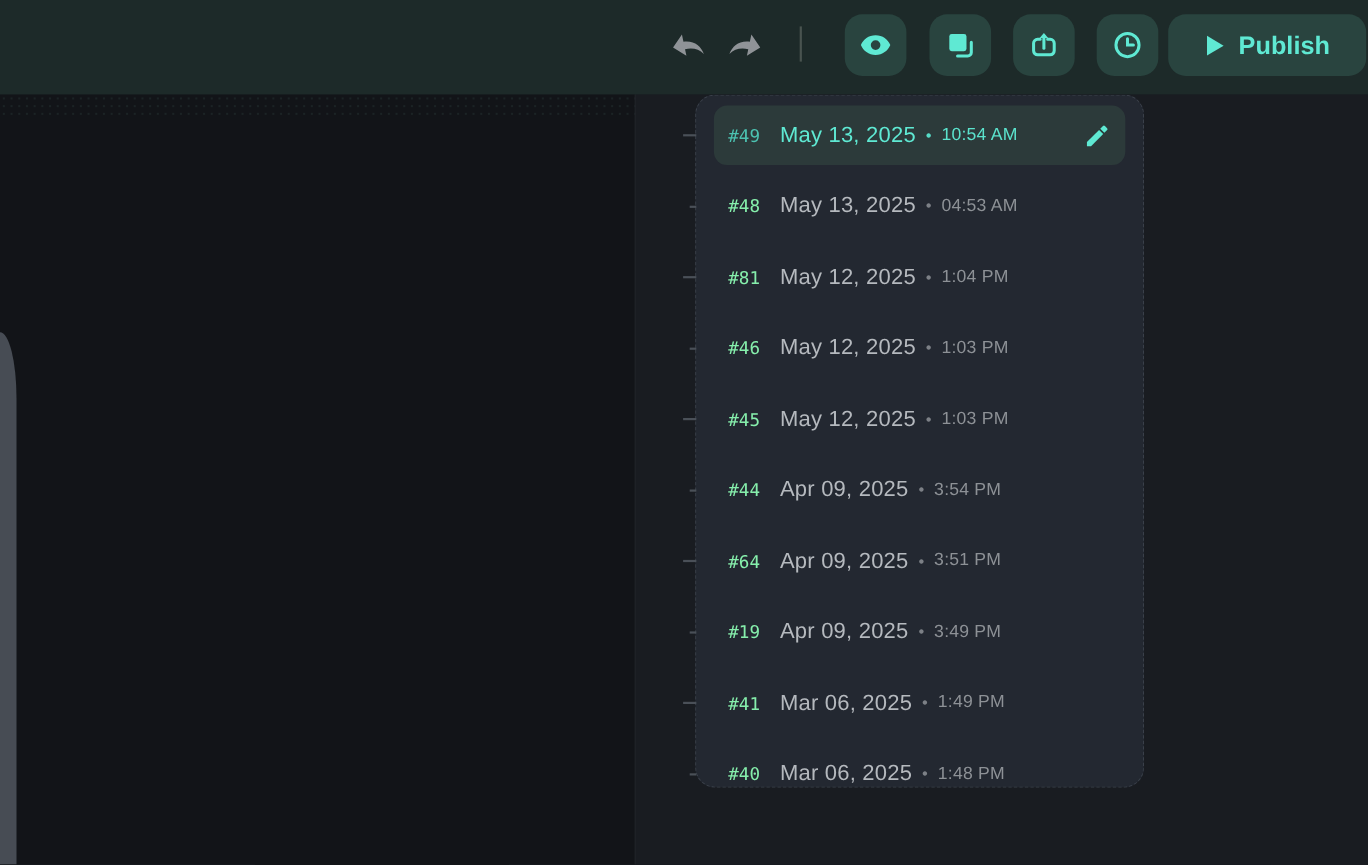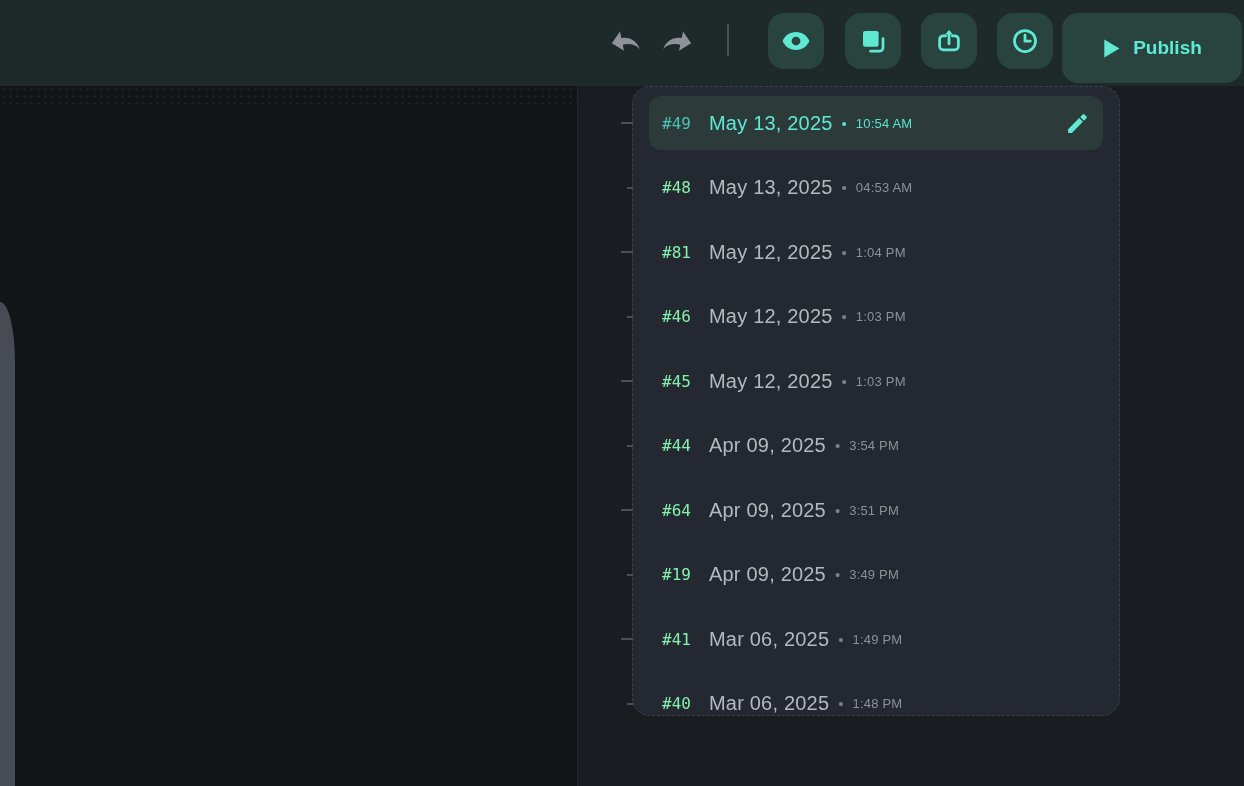"Publish" .publish-btn { font-size: 19px -> 23px; height: 70px -> 56px }
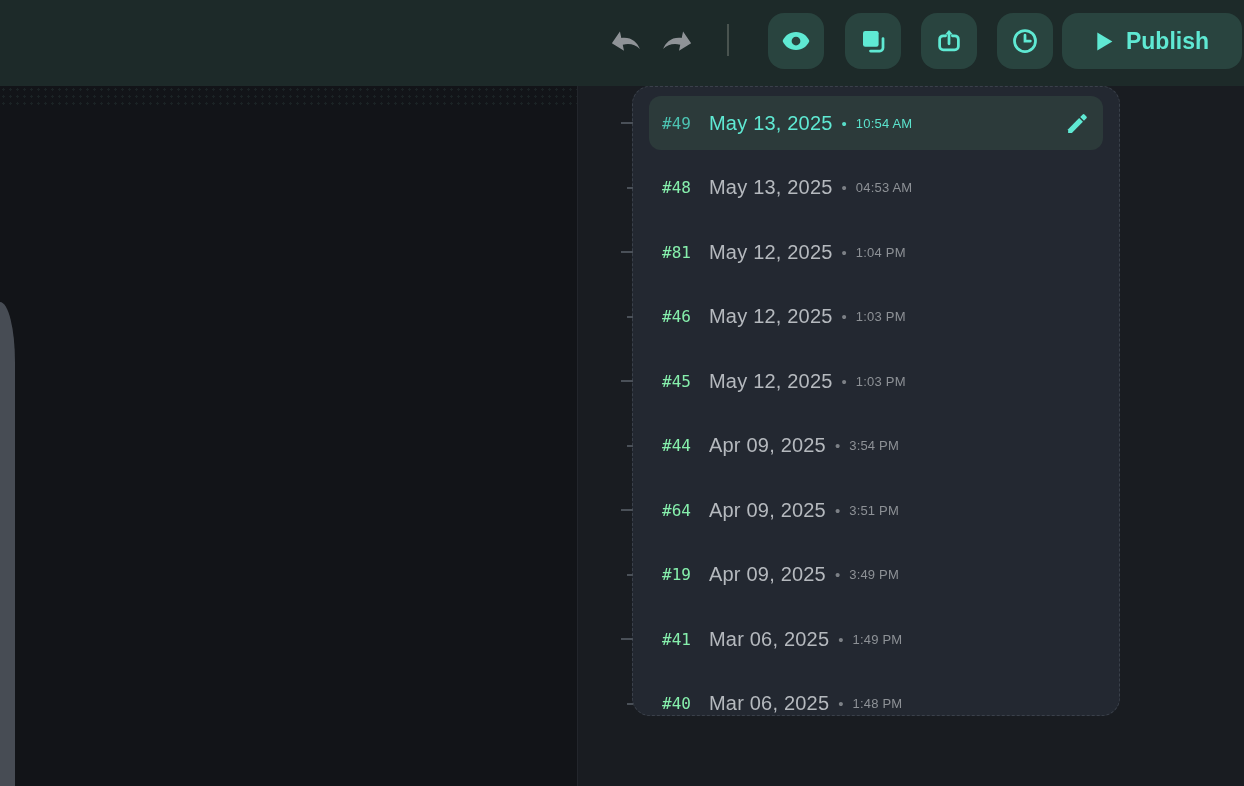"#49" .panel { width: 488px -> 408px }
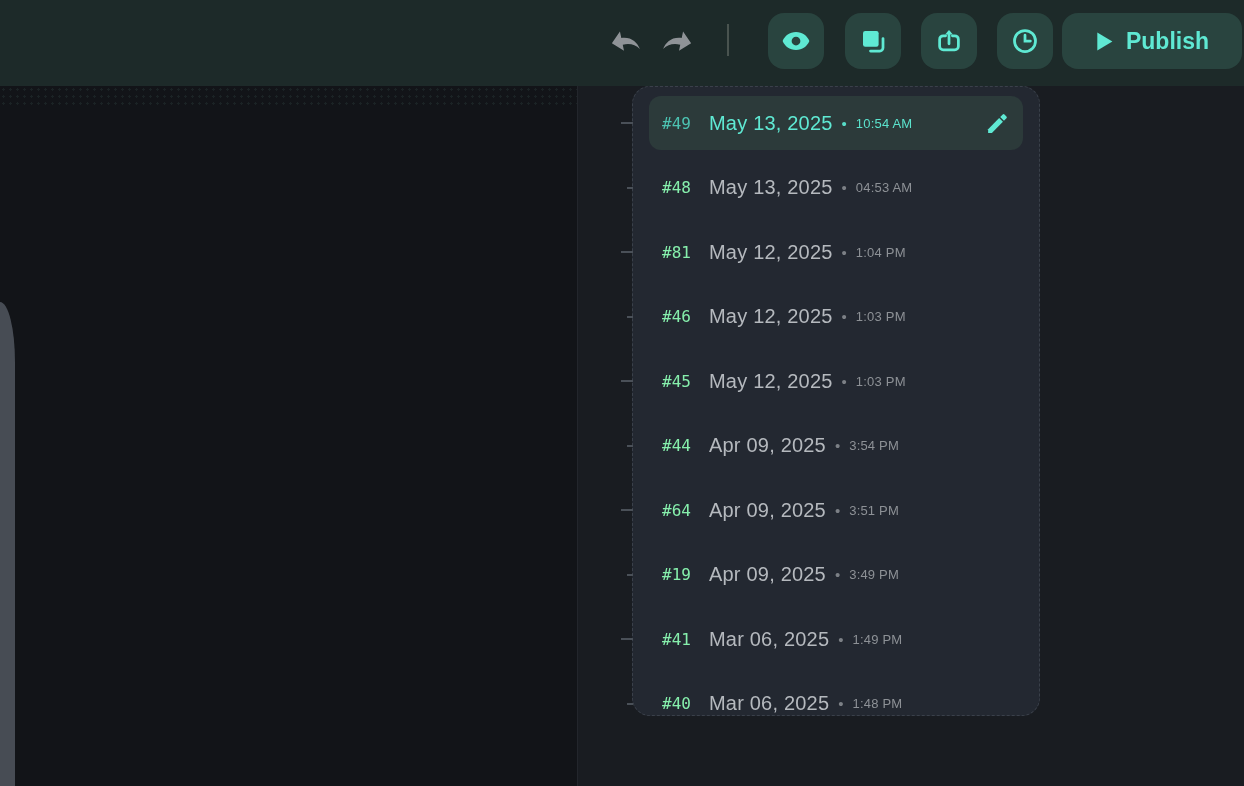"10:54 AM" .vtime { font-size: 13px -> 16px }
